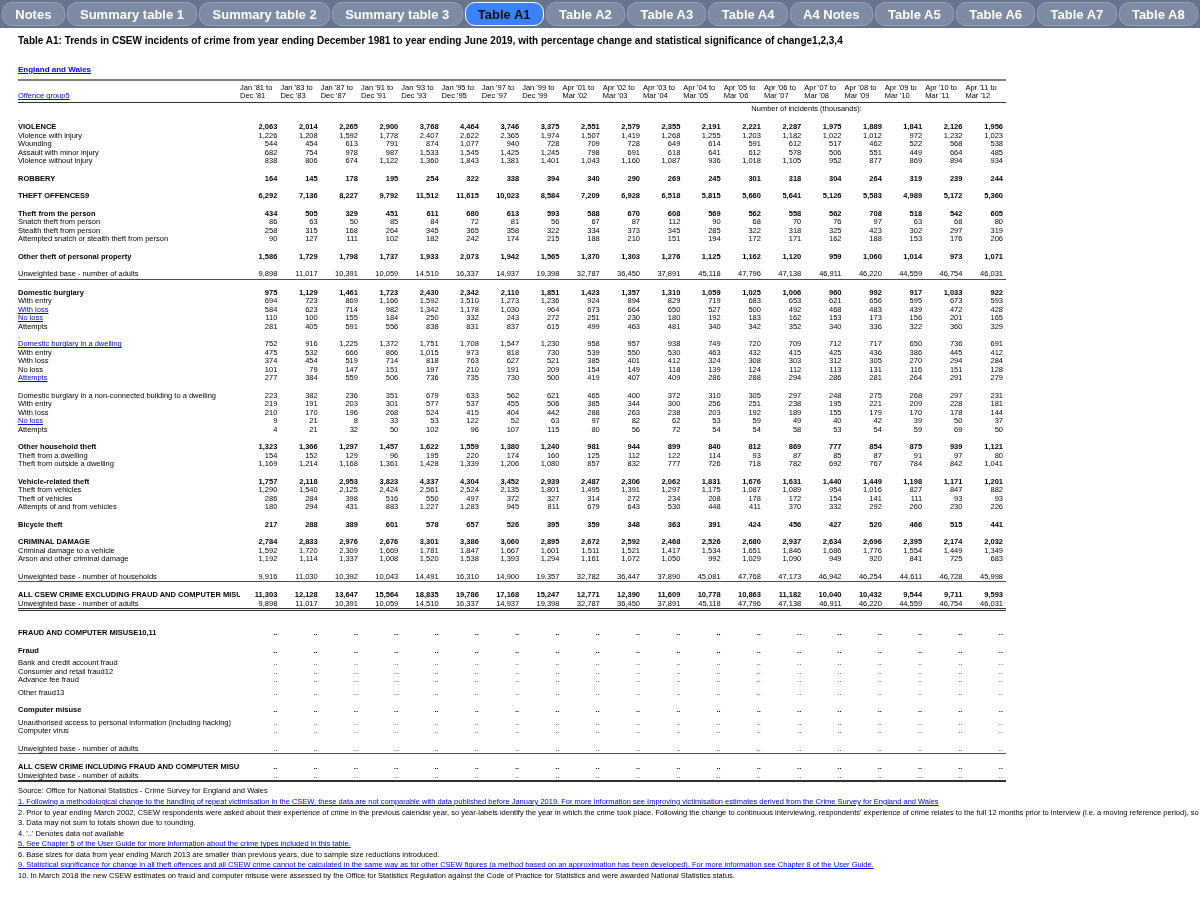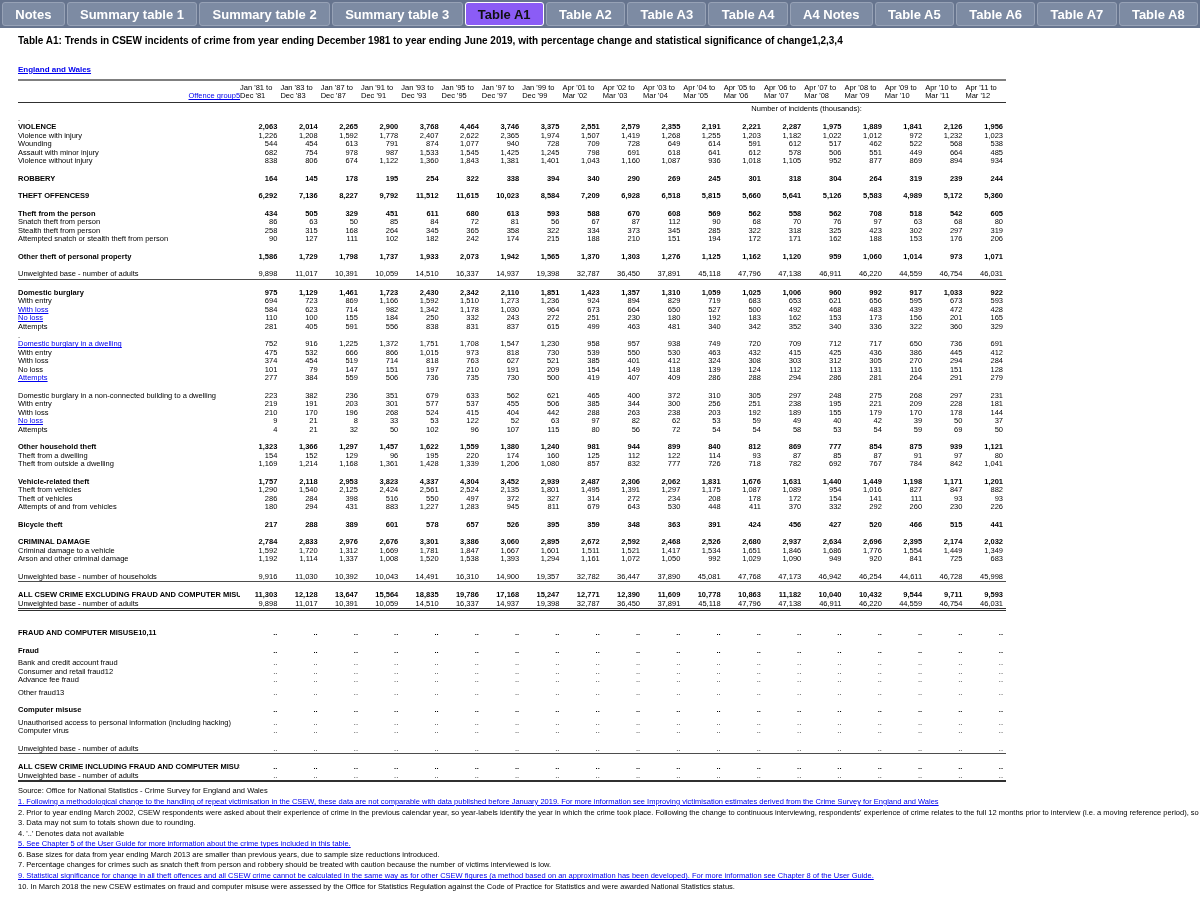"Notes" .tab { border-radius: 3px -> 10px }
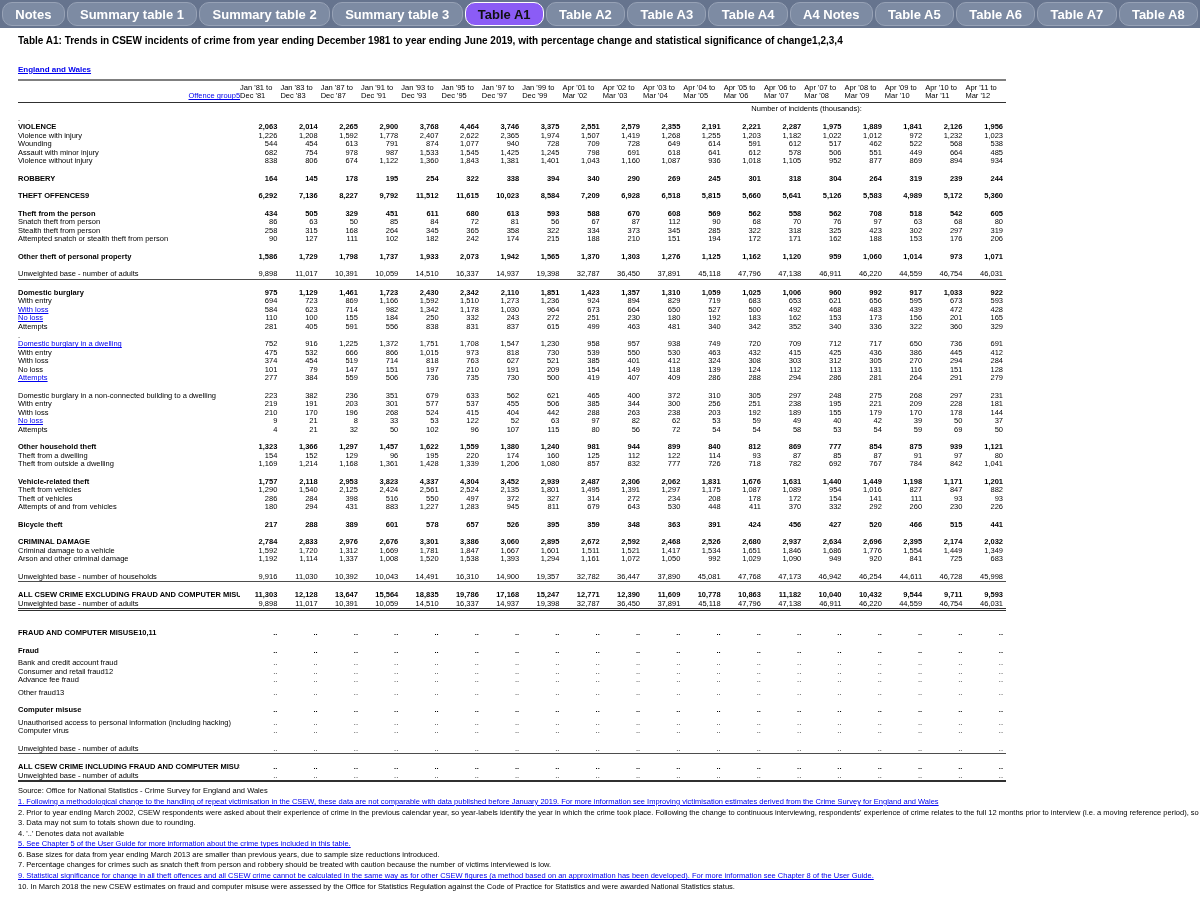"Table A1" .tab.active { background: #8b5cf6 -> #3b82f6 }
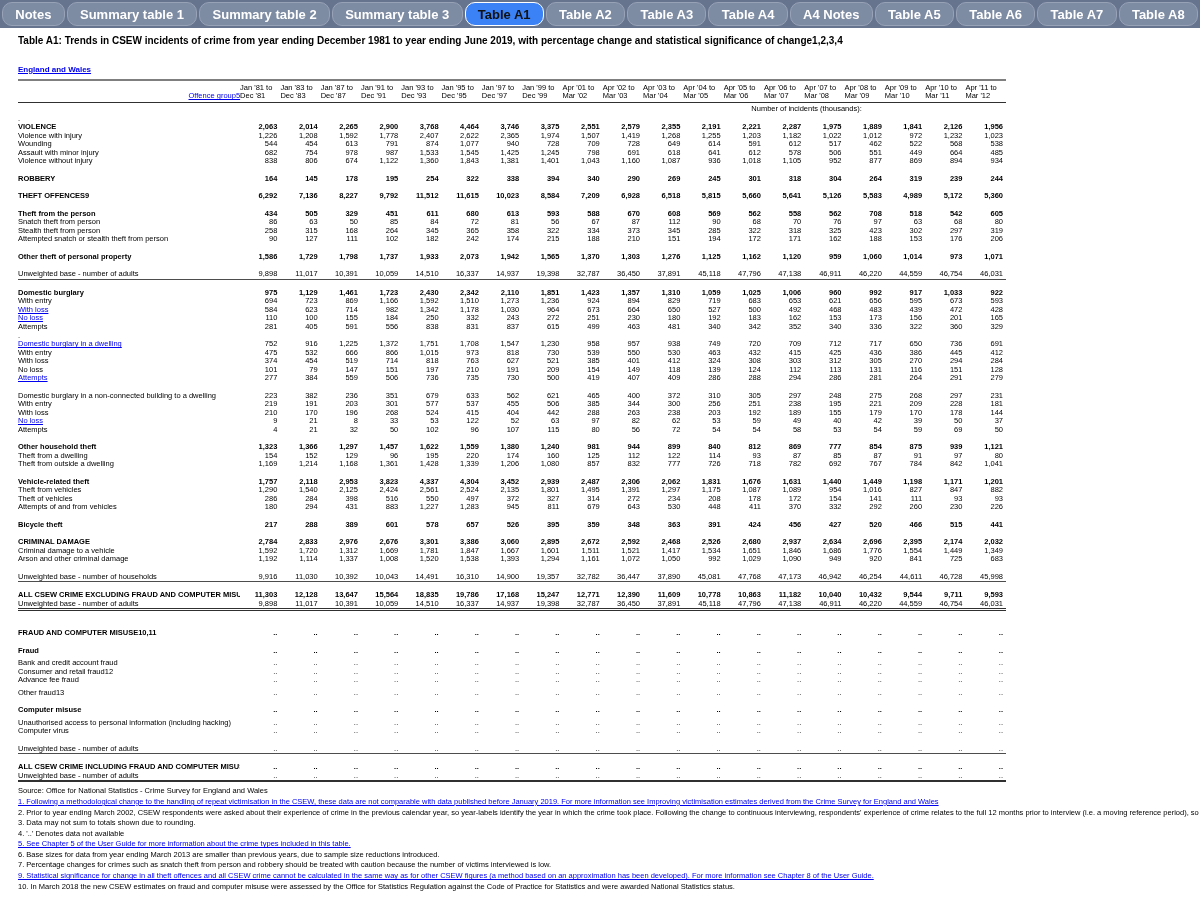"Offence group5" th.lbl { text-align: right -> left }
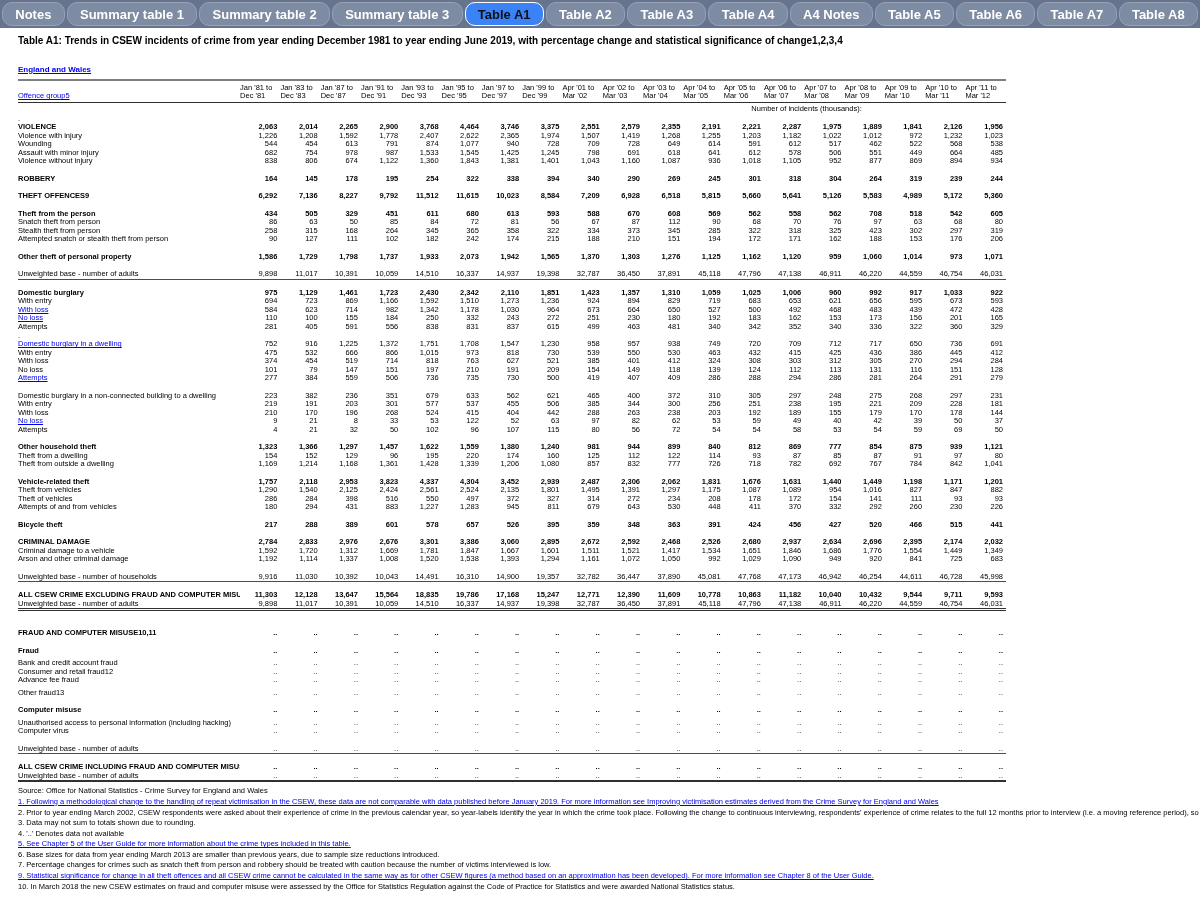"1,312" td { text: 1,312 -> 2,309 }
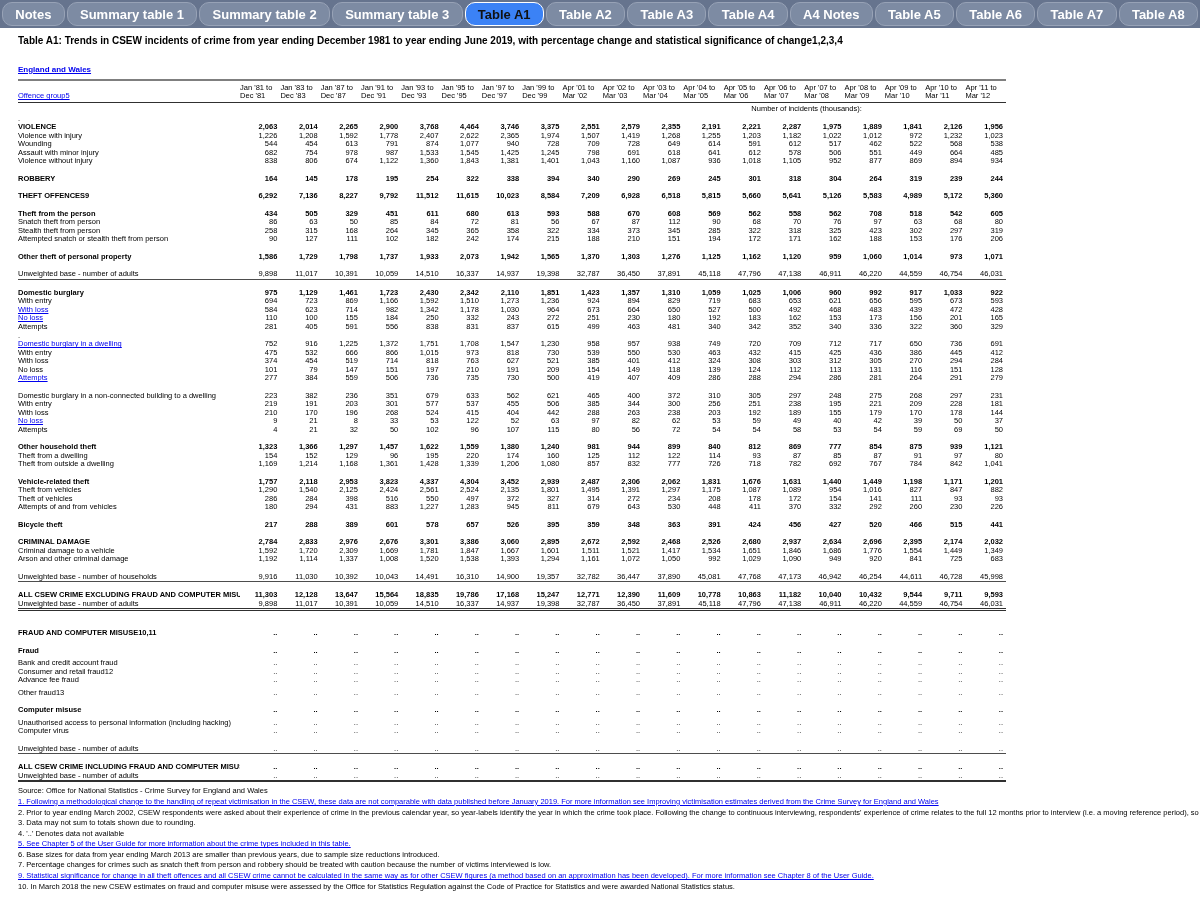"7. Percentage changes for crimes" div.fn { html: <div>7. Percentage changes for crimes such as snatch theft from person and robbery should be treated with caution because the number of victims interviewed is low.</div> -> none }
